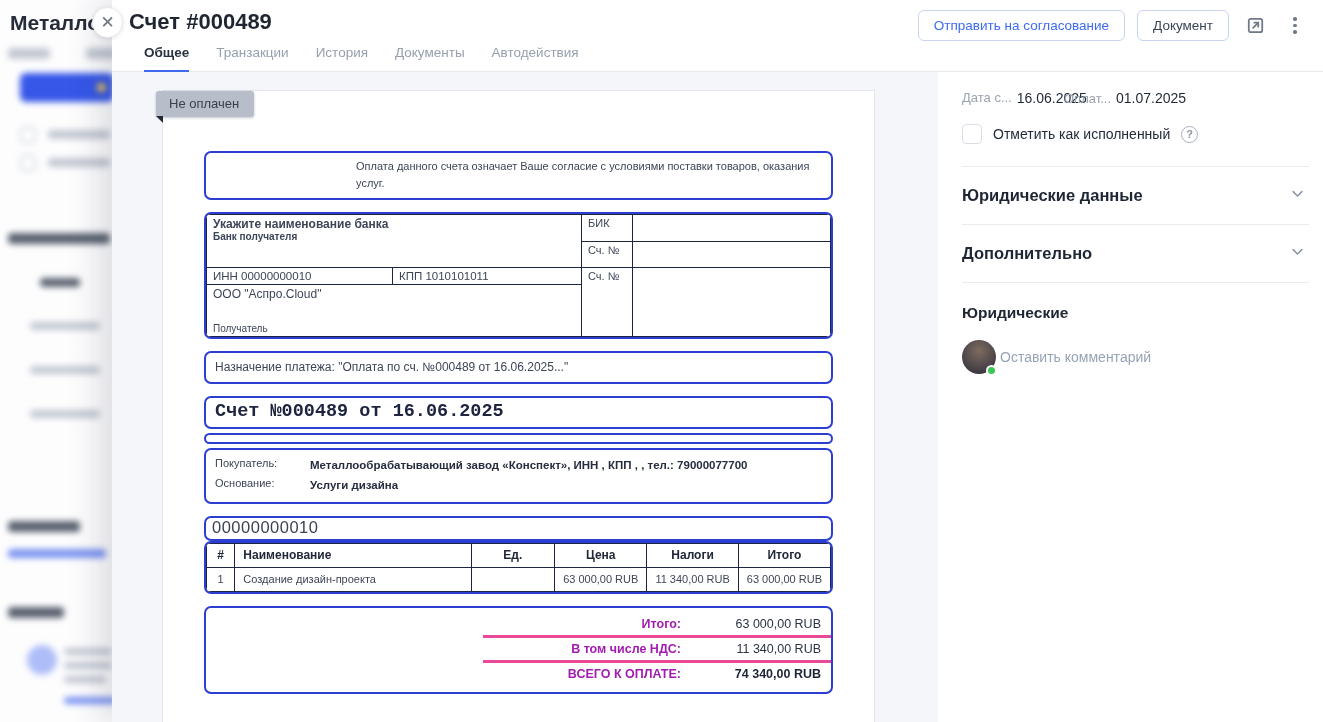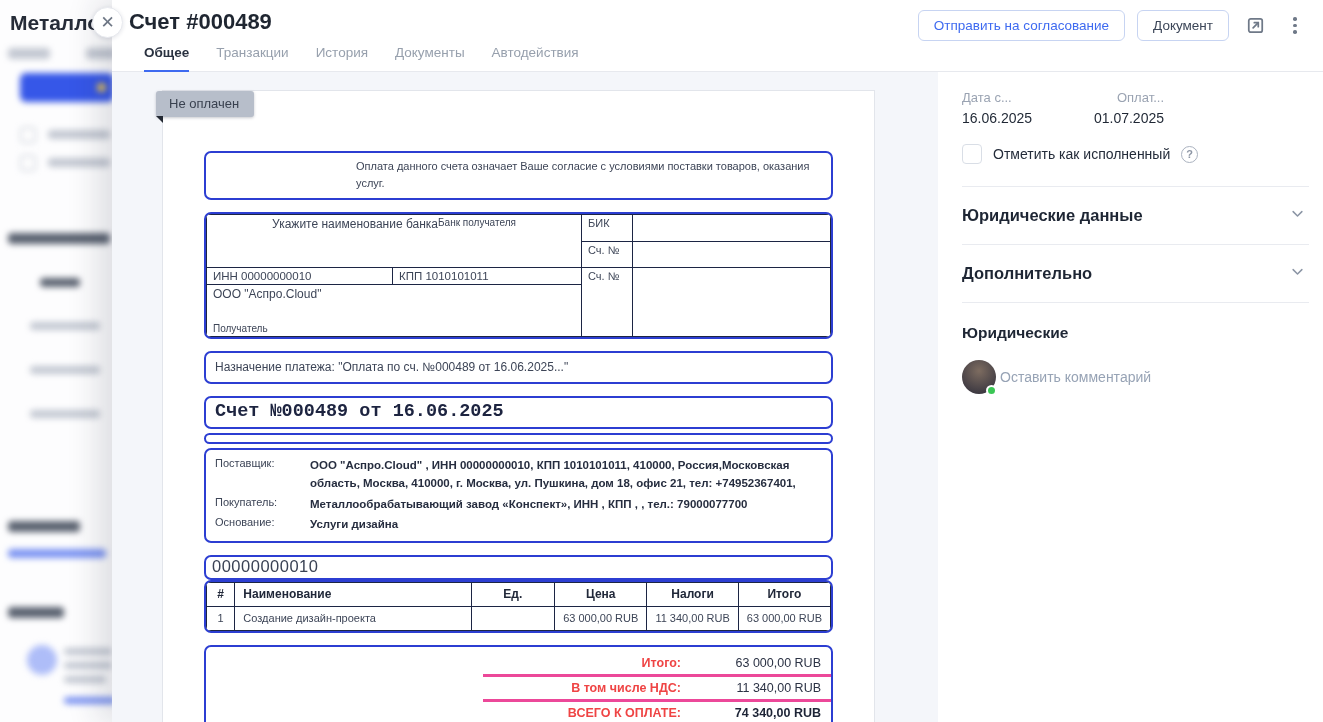"Дата с..." .field { flex-direction: column -> row }
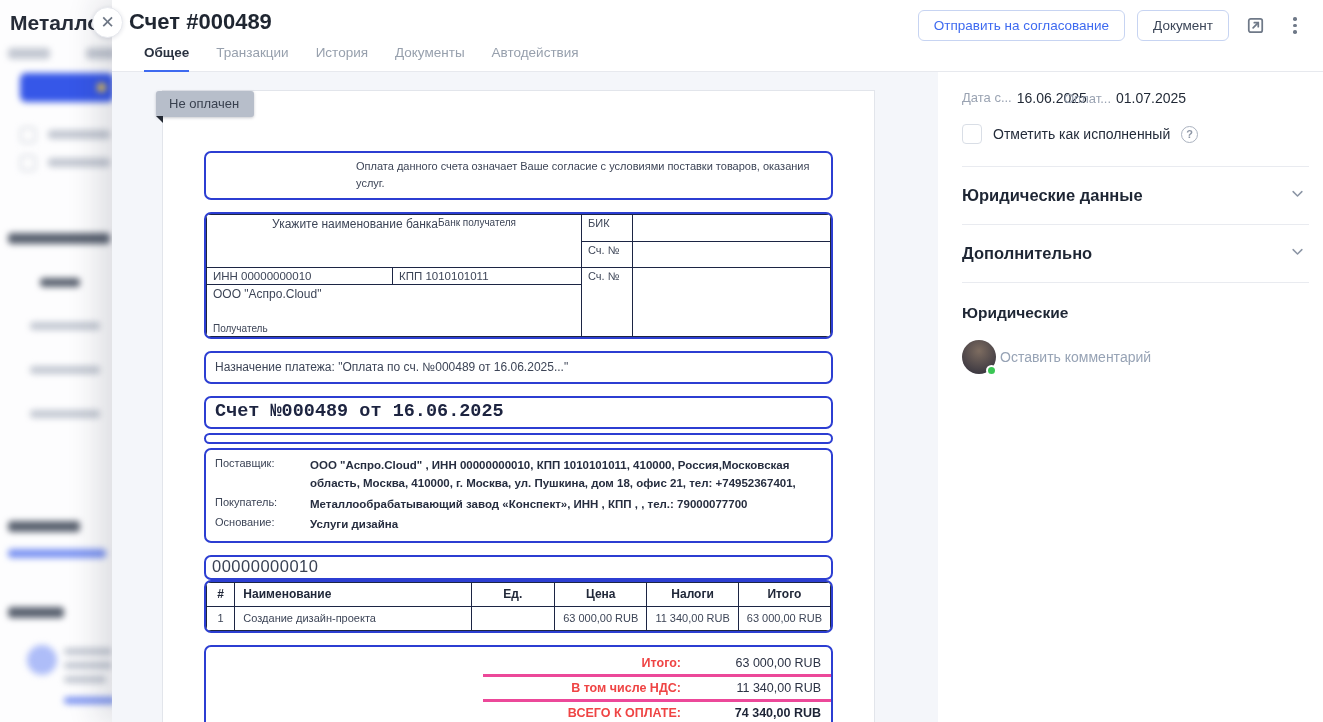"Укажите наименование банка" .cell-bankname { flex-direction: row -> column; font-weight: none -> bold; justify-content: center -> flex-start }
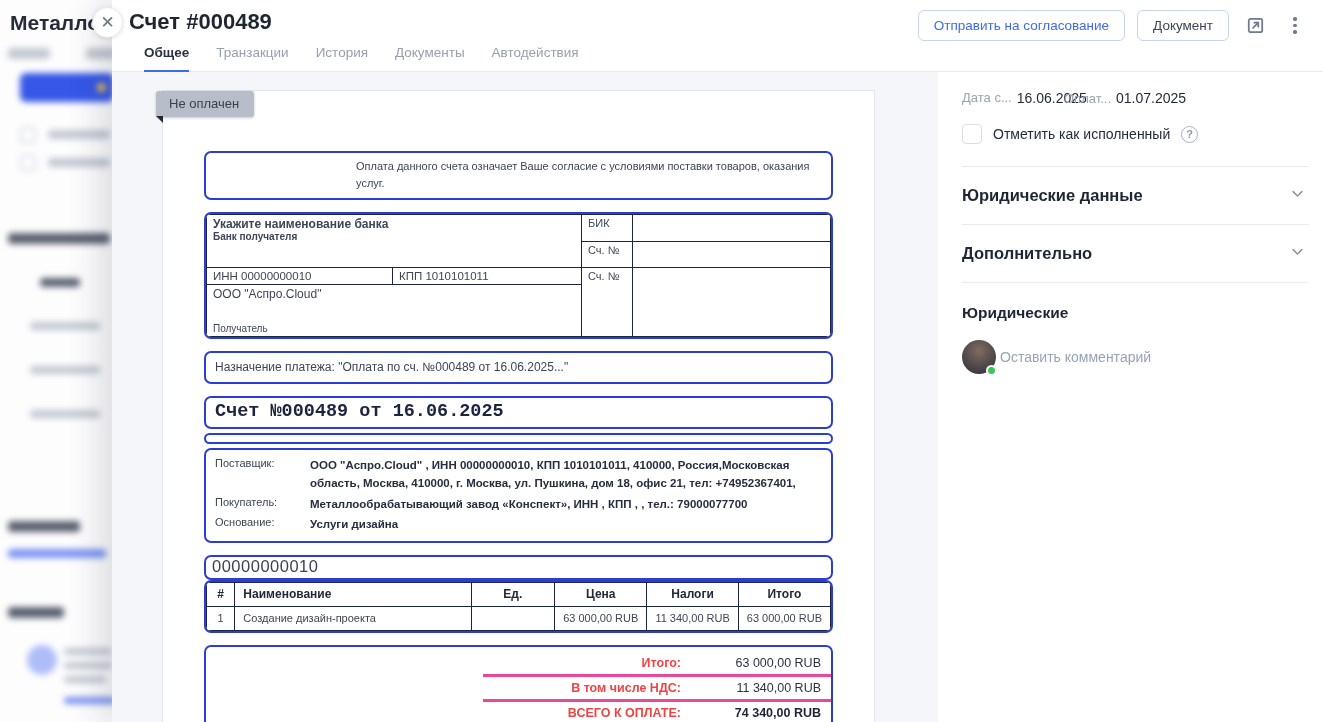"Поставщик:" div.party-row { html: <div> <div>Поставщик:</div> <div>ООО "Аспро.Cloud" , ИНН 00000000010, КПП 1010101011, 410000, Россия,Московская область, Москва, 410000, г. Москва, ул. Пушкина, дом 18, офис 21, тел: +74952367401,</div> </div> -> none }
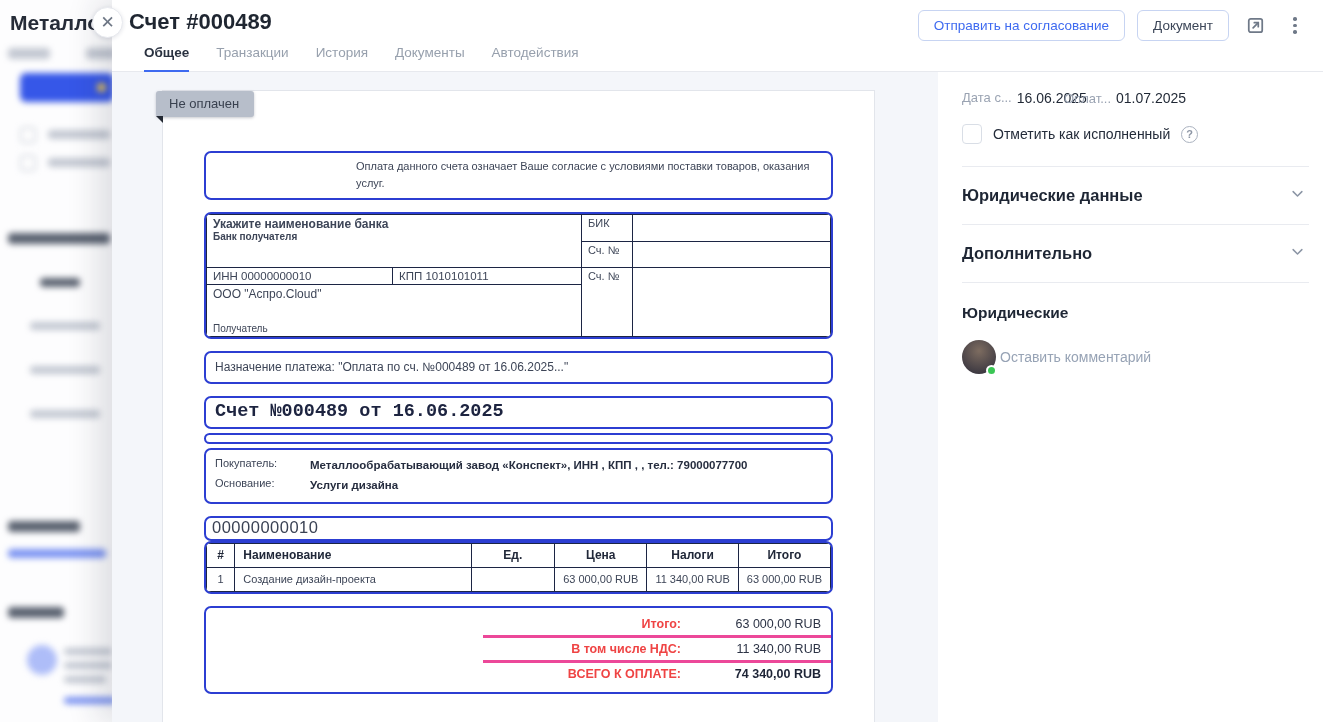"Итого:" .t-label { color: #ef4444 -> #a21caf }
